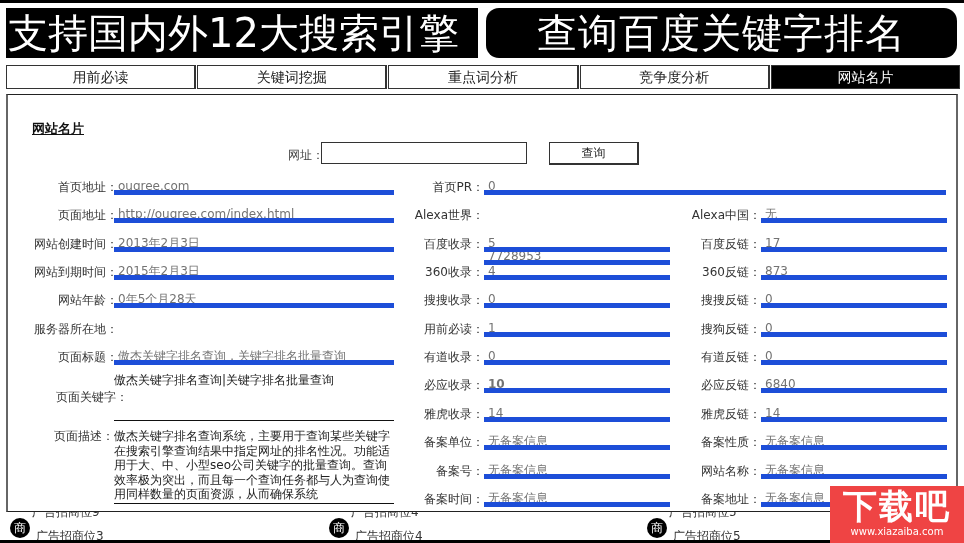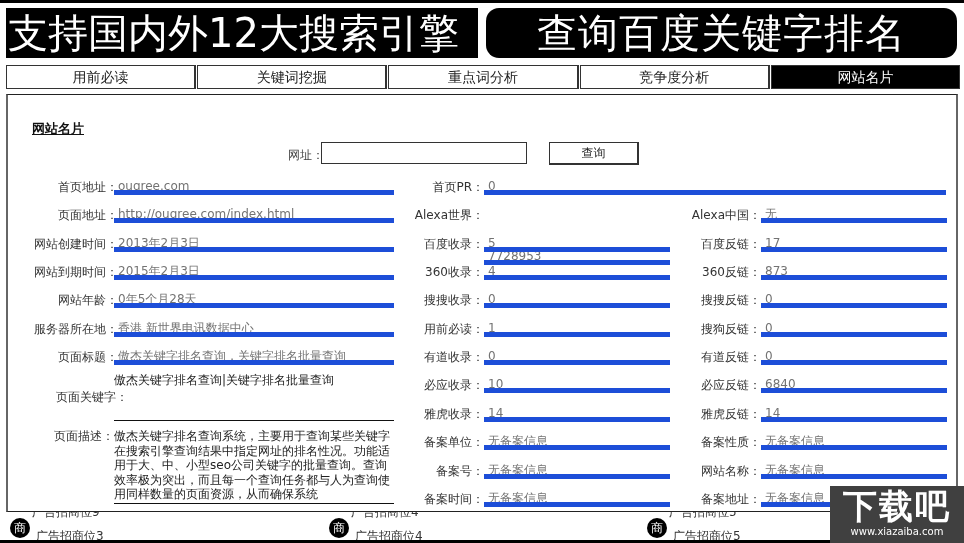"香港 新世界电讯数据中心" div.val { html: <div>香港 新世界电讯数据中心</div> -> none }
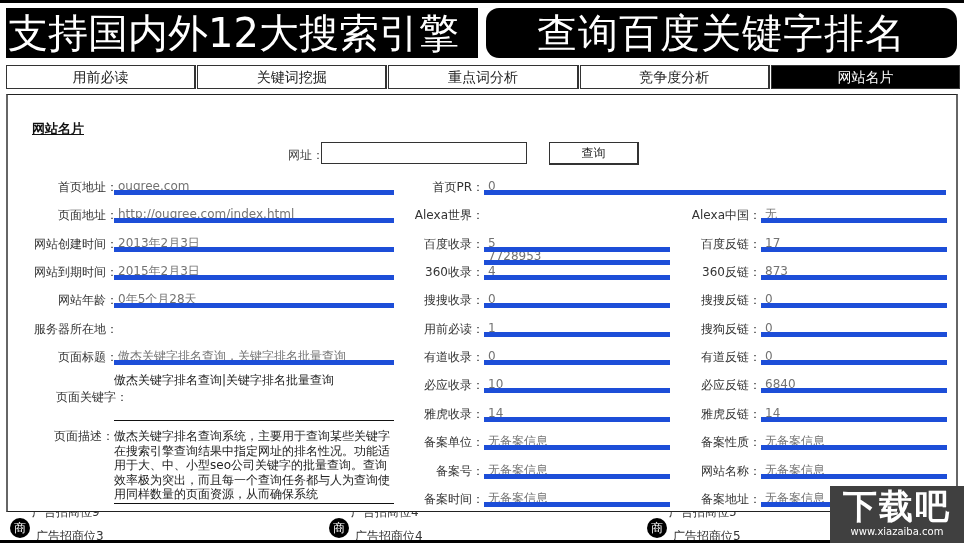"10" div.val { font-weight: none -> bold }
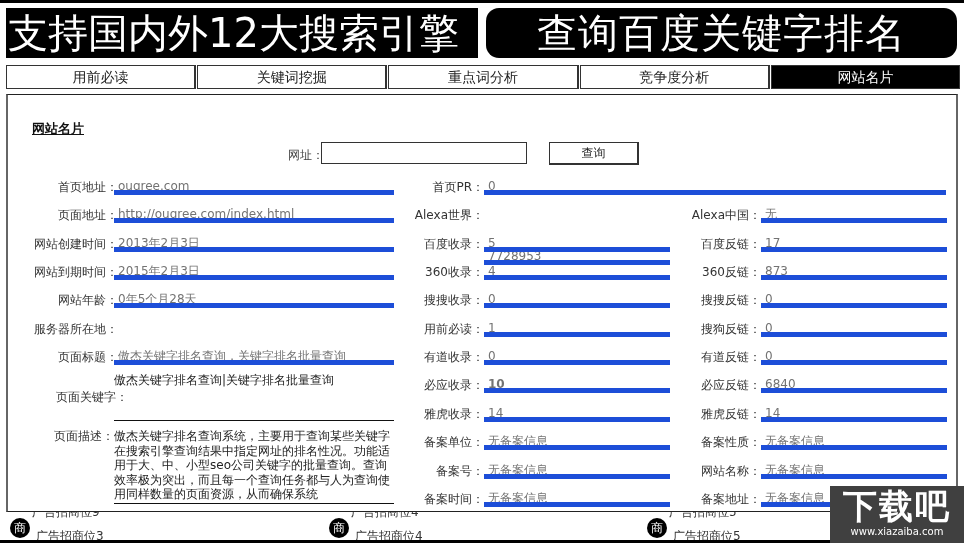"下载吧" .watermark { background: #404040 -> #ef4444 }
